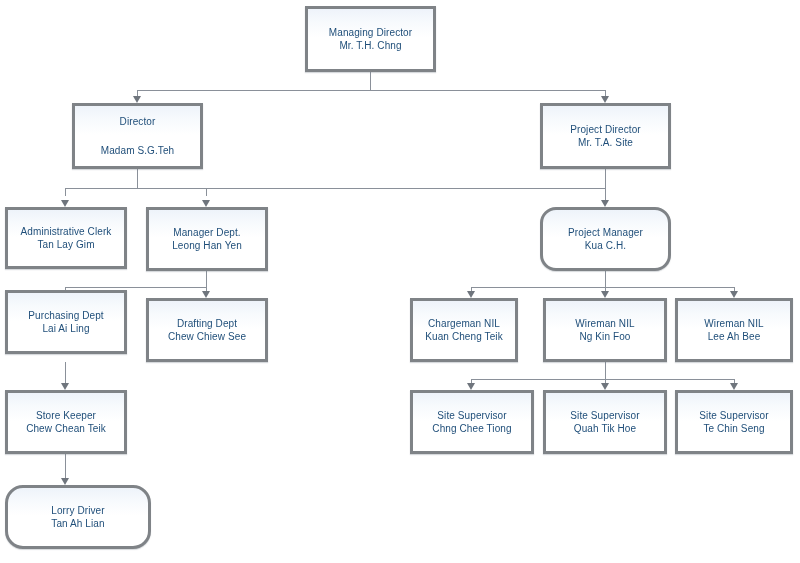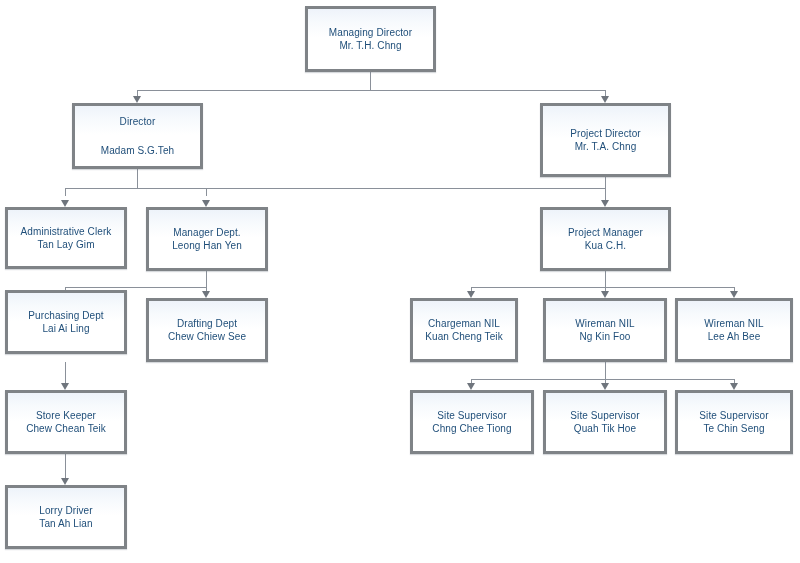"Project Director" div.node { height: 74px -> 66px }
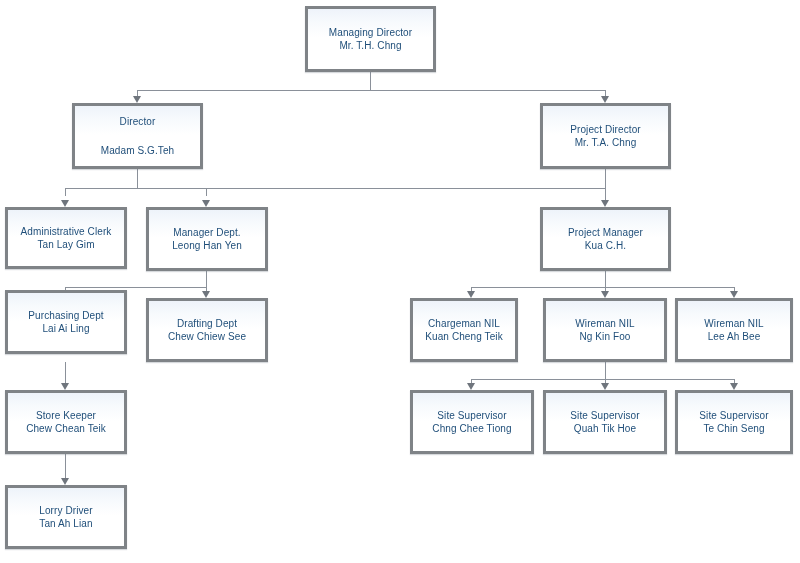"Mr. T.A. Chng" span.nm { text: Chng -> Site }
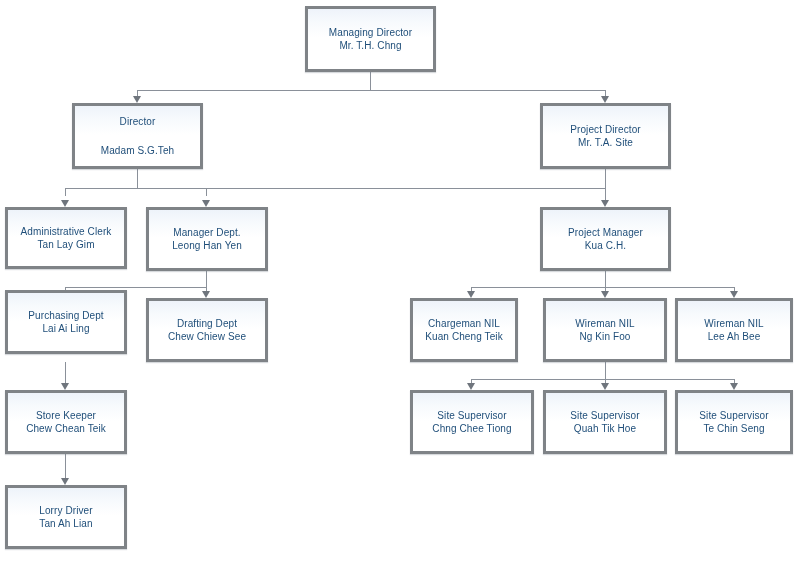"Project Manager" div.node { border-radius: none -> 16px }
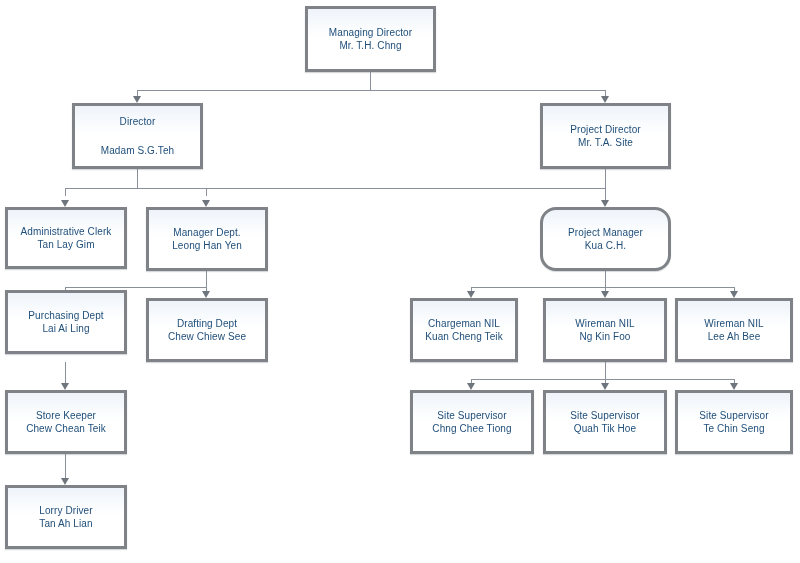"Lorry Driver" div.node { border-radius: none -> 18px; width: 122px -> 146px }
